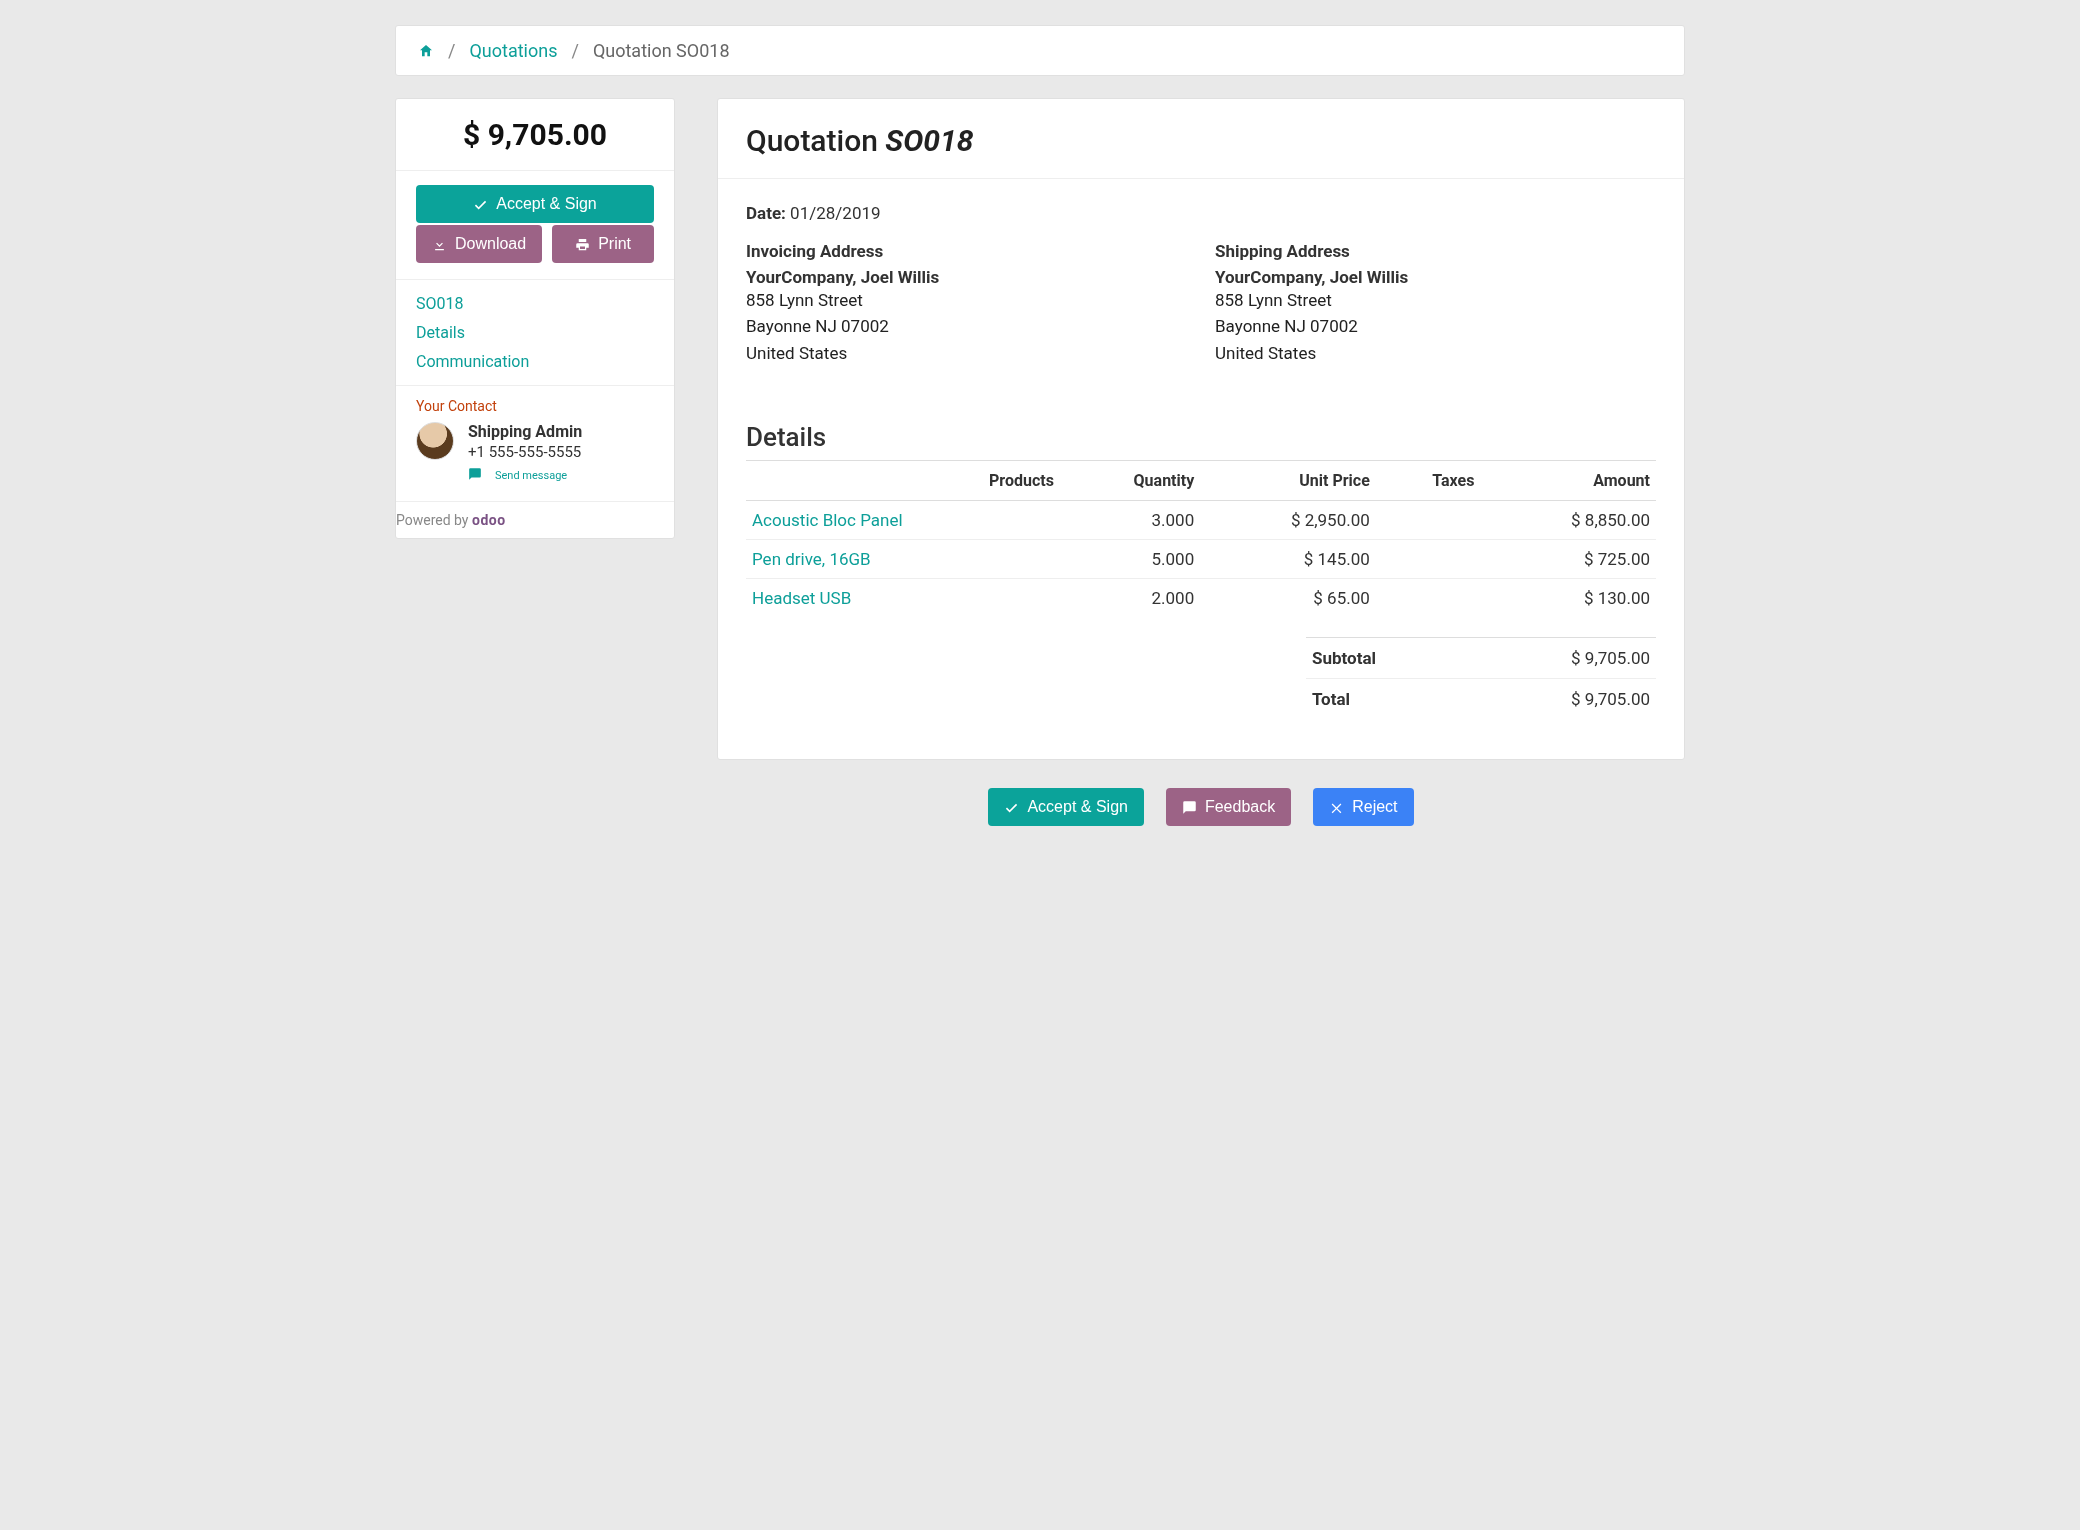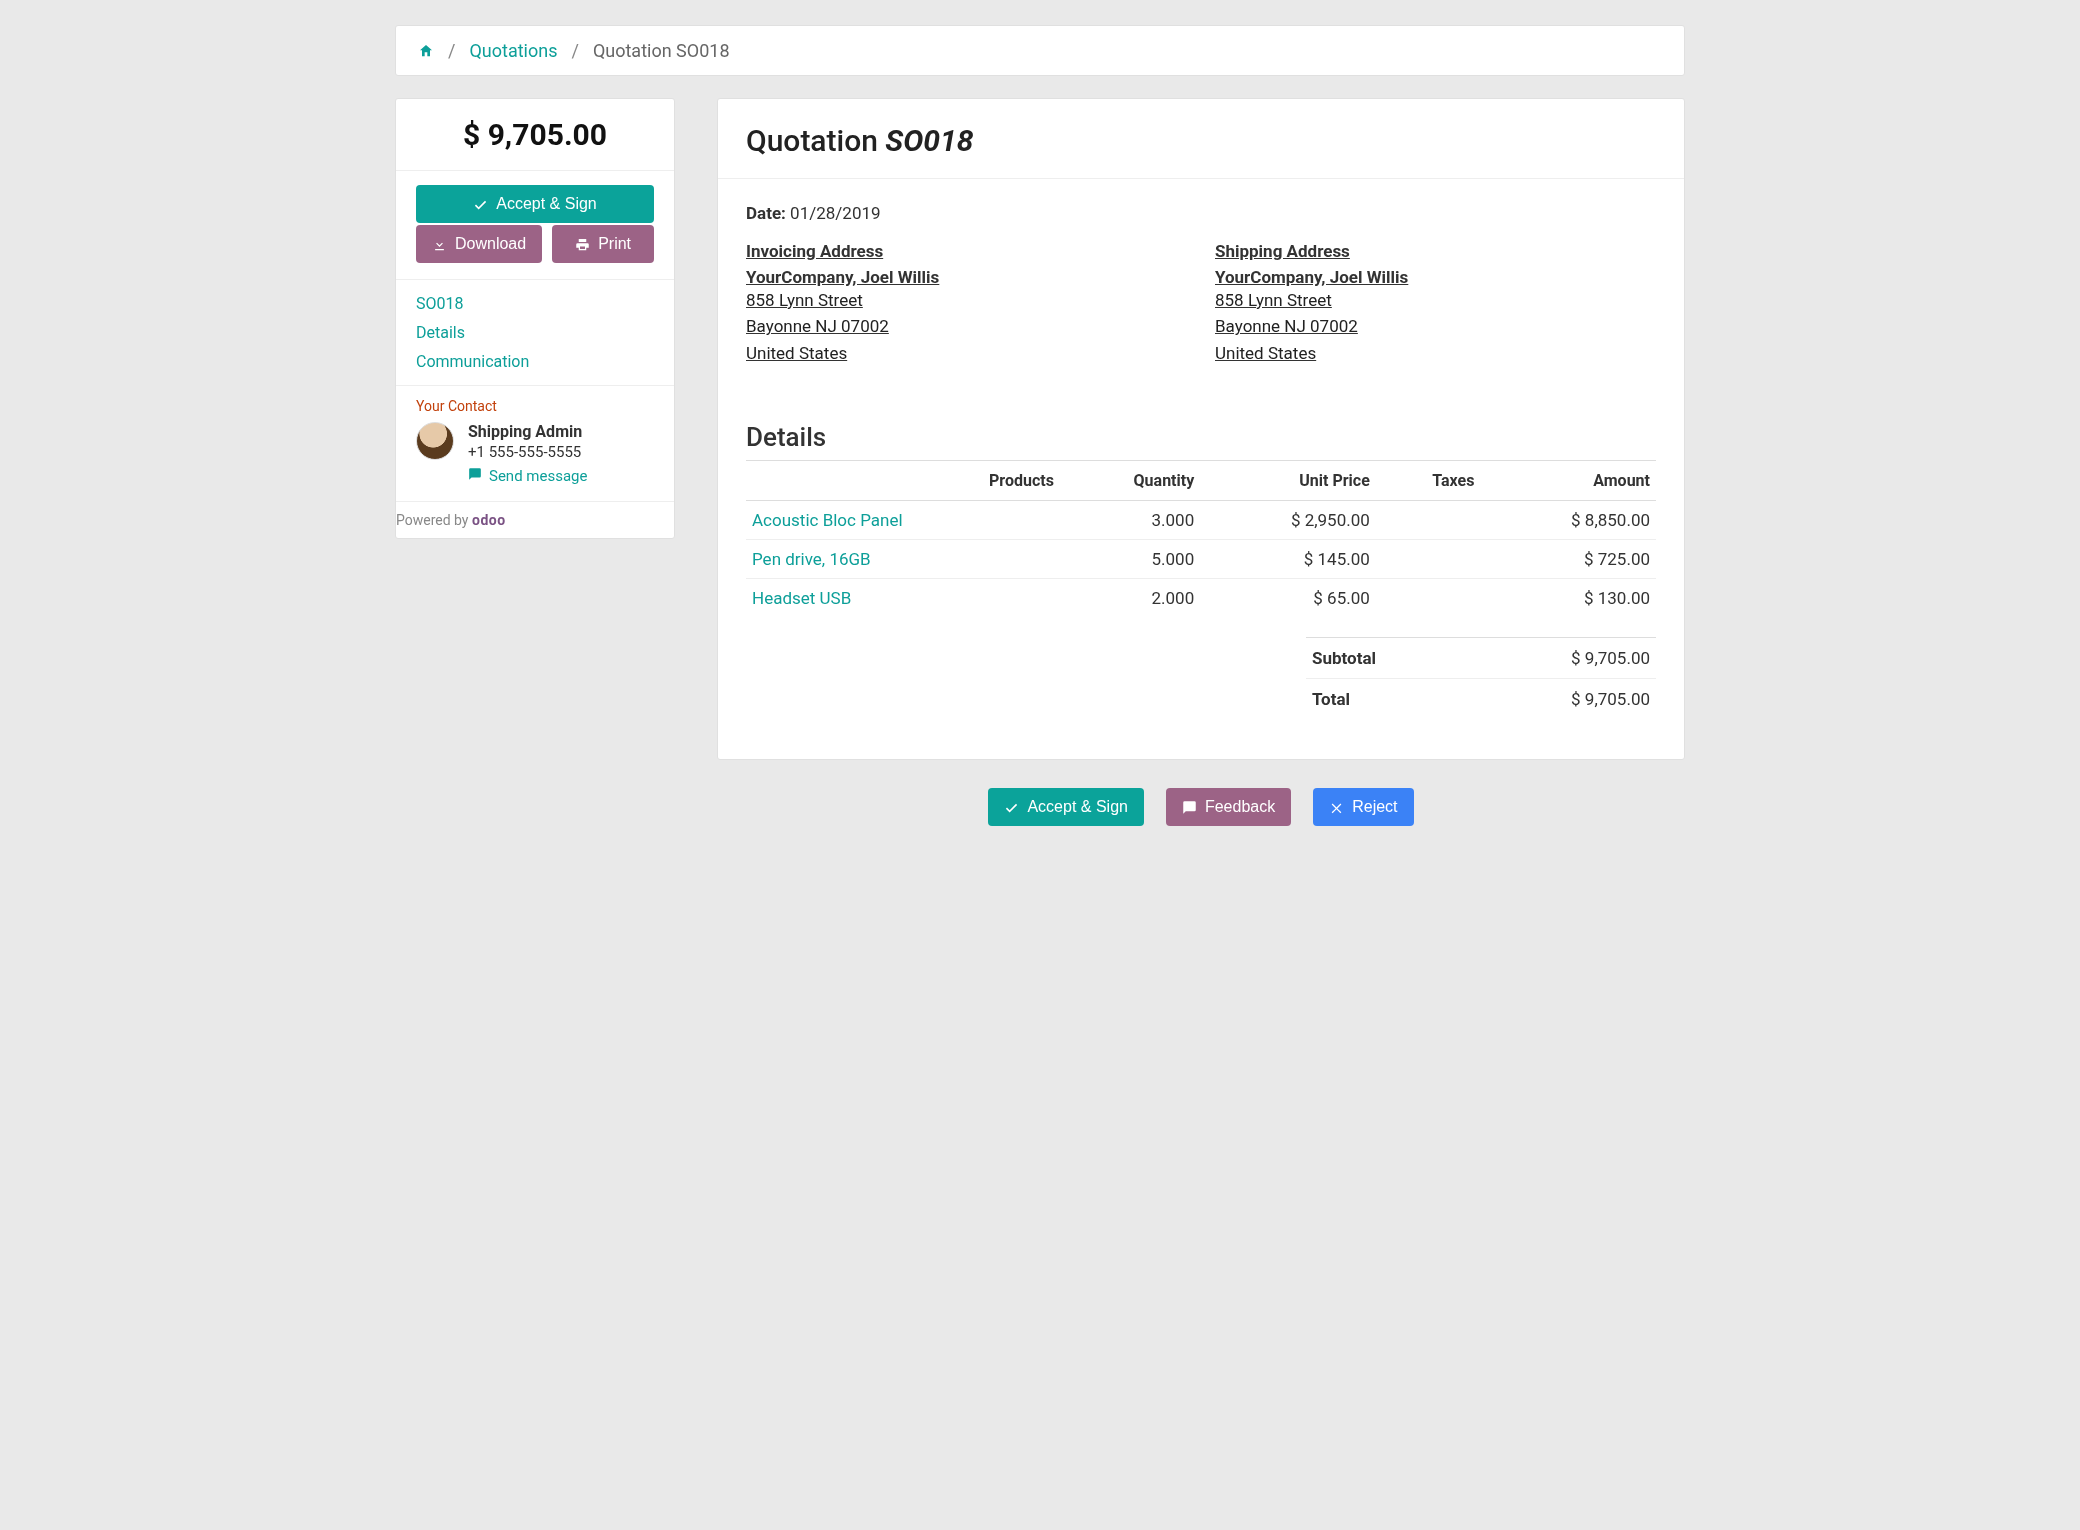"Invoicing Address" .addr-row { text-decoration: underline -> none }
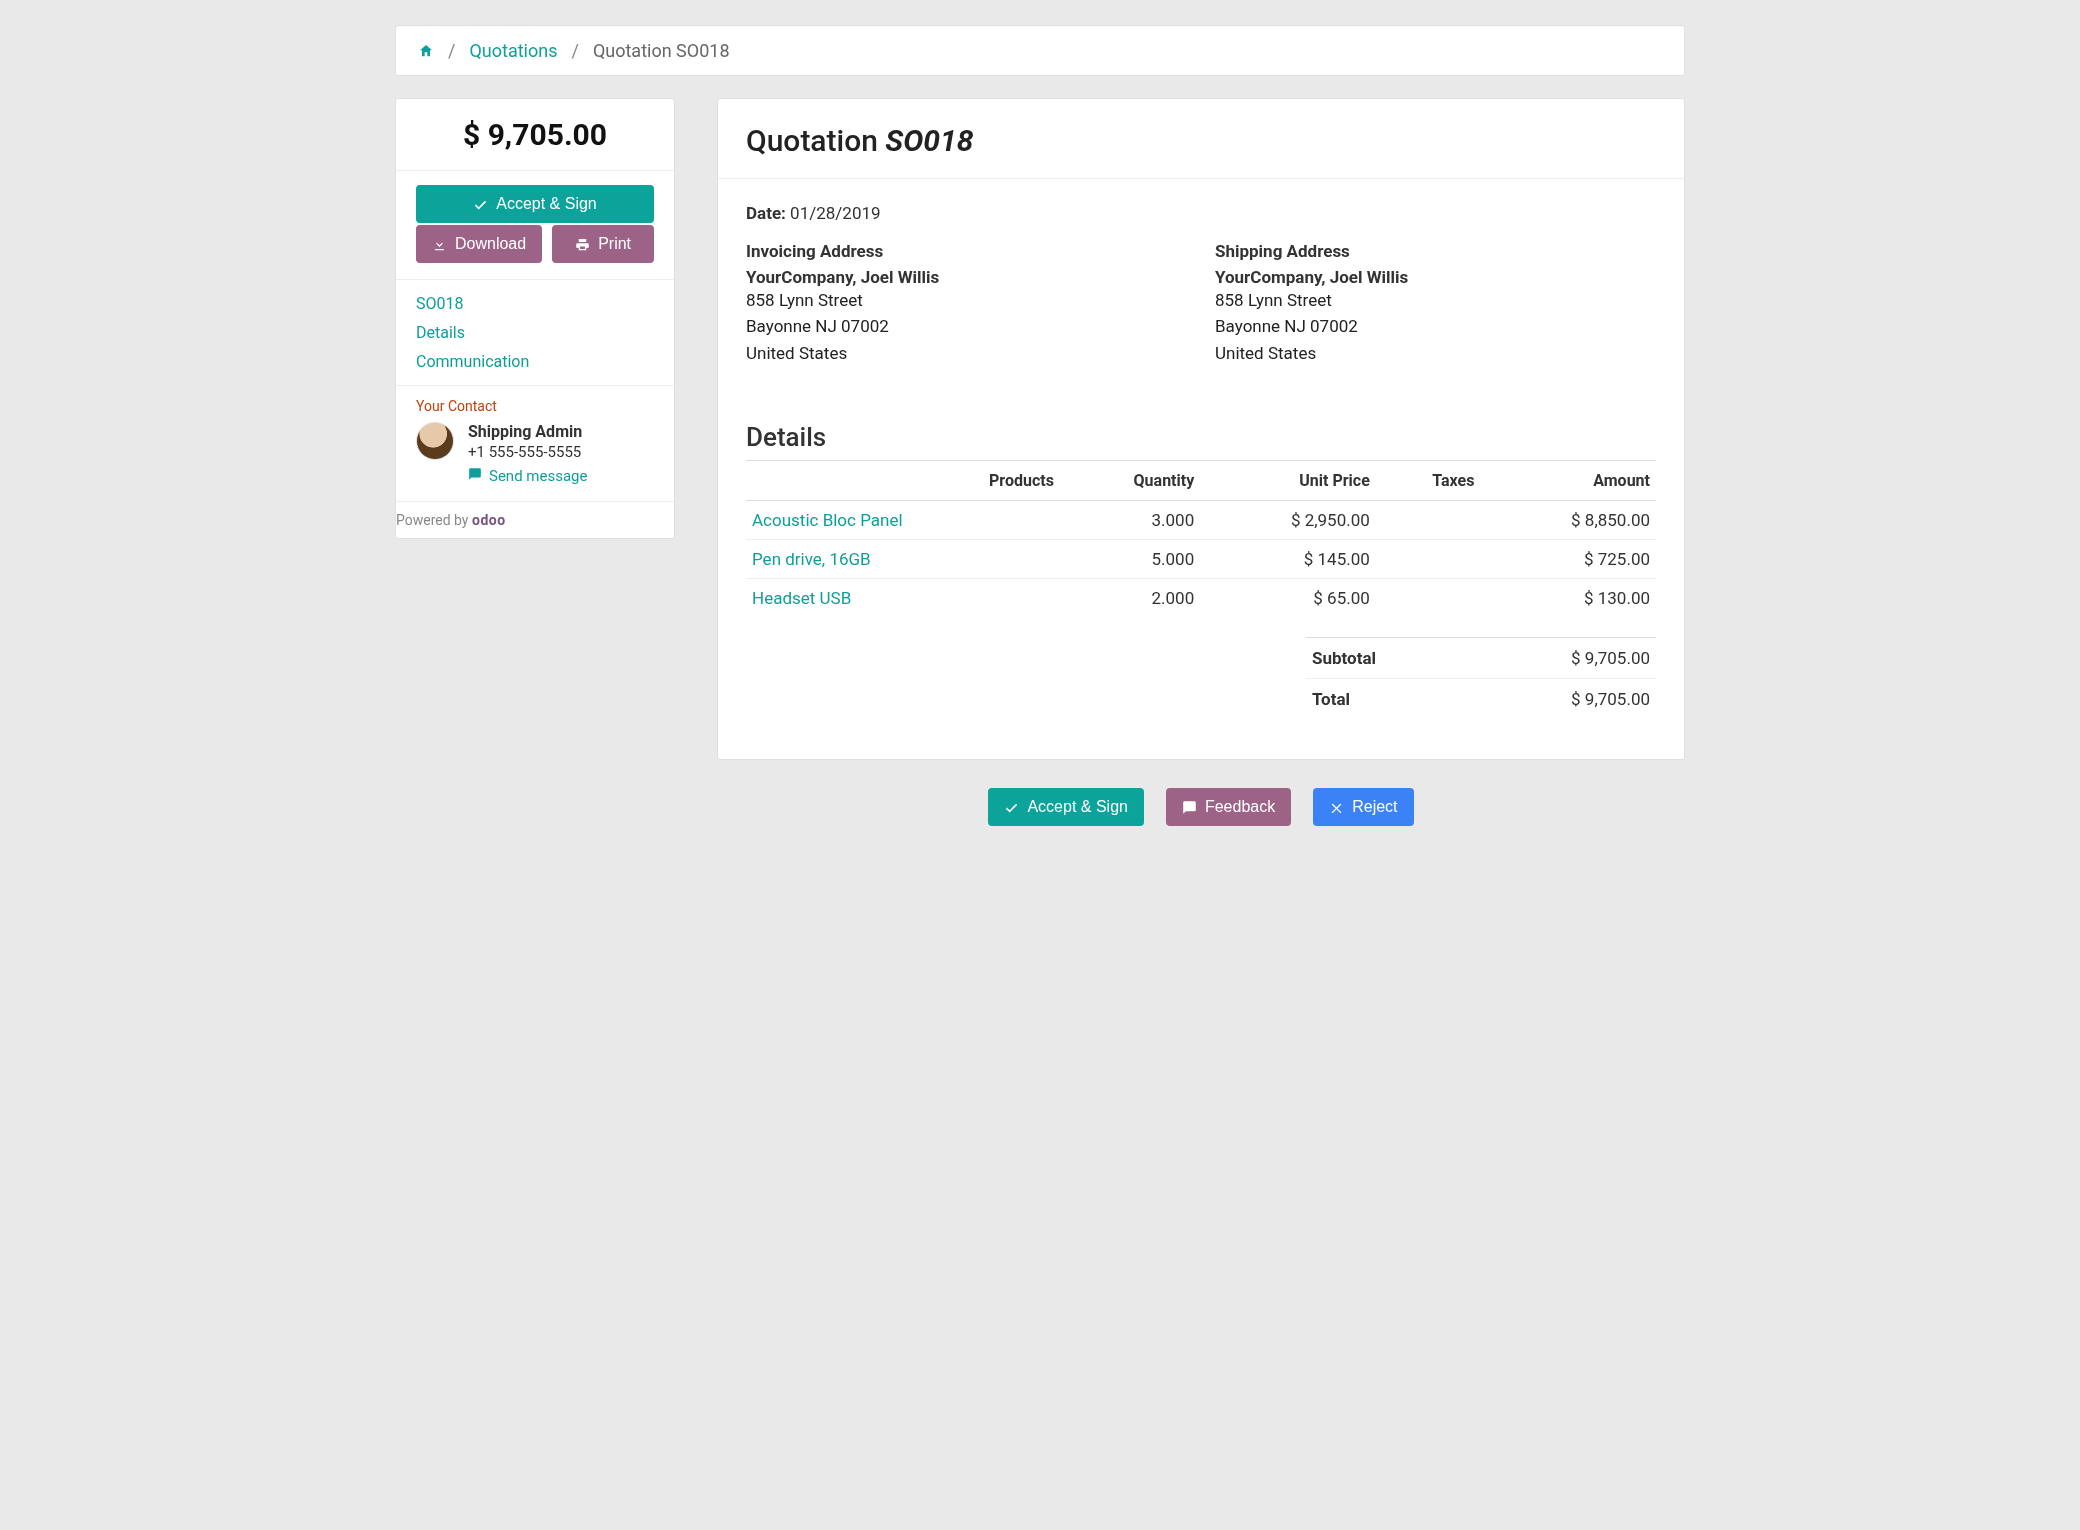"Send message" .send-msg { font-size: 15px -> 11px; gap: 7px -> 13px }
